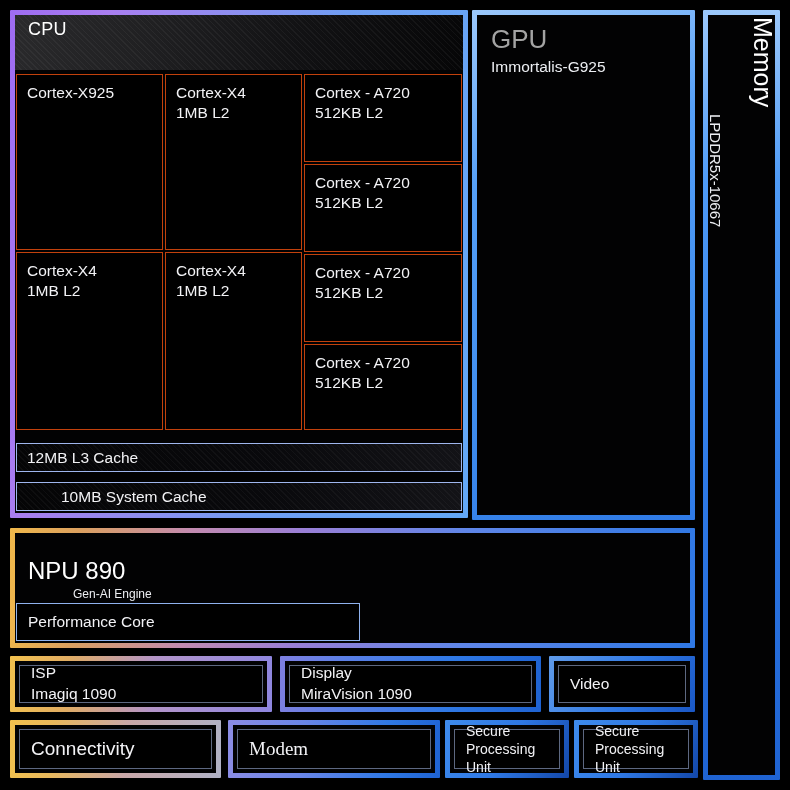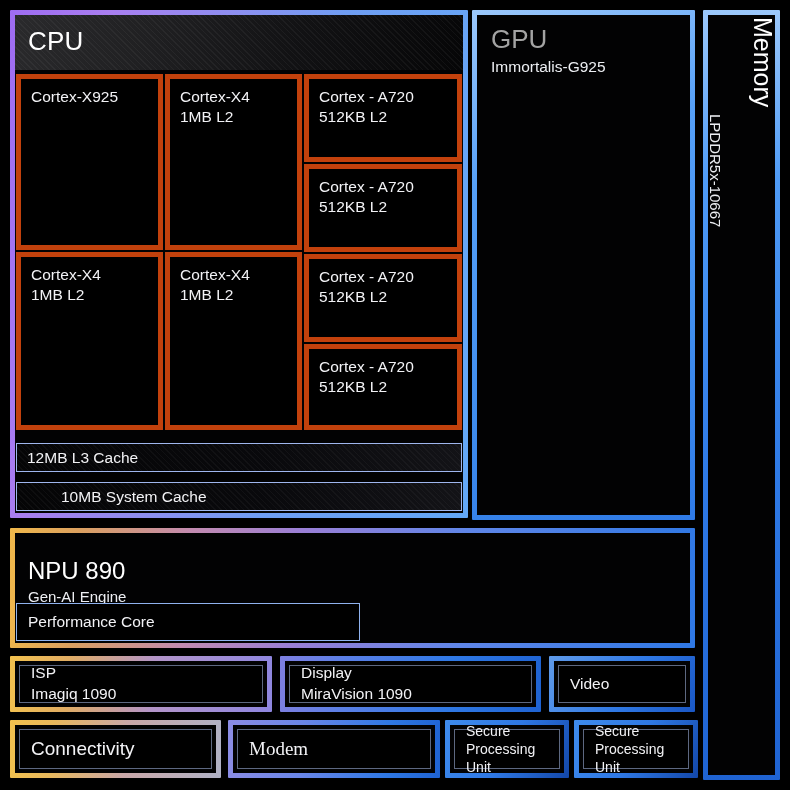"CPU" #cpu-header .t { font-size: 26px -> 18px; top: 10px -> 3px }
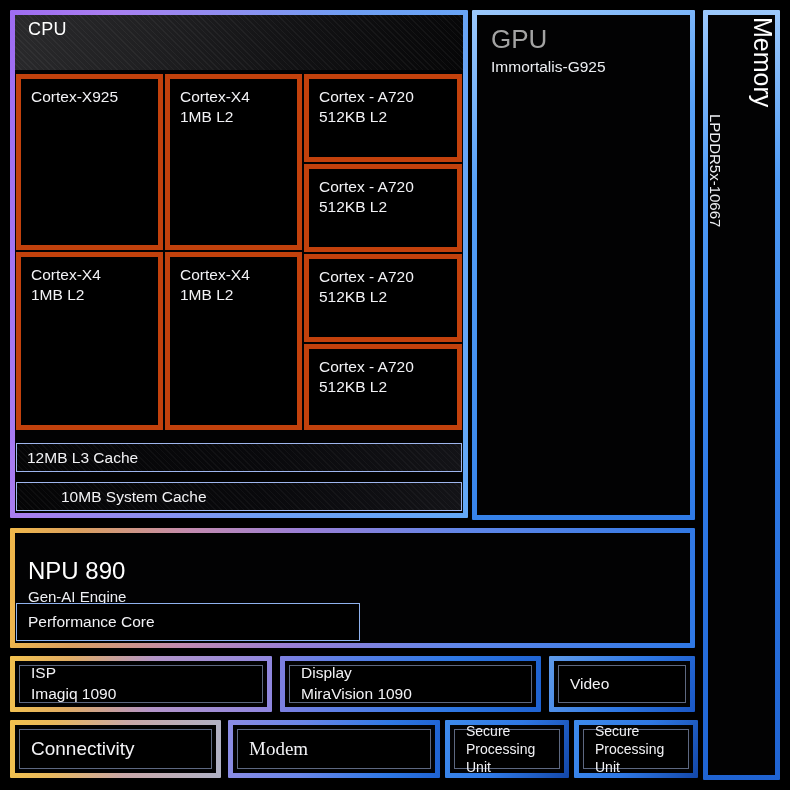"Cortex-X925" .core { border: 5px solid #c2410c -> 1px solid #c2410c }
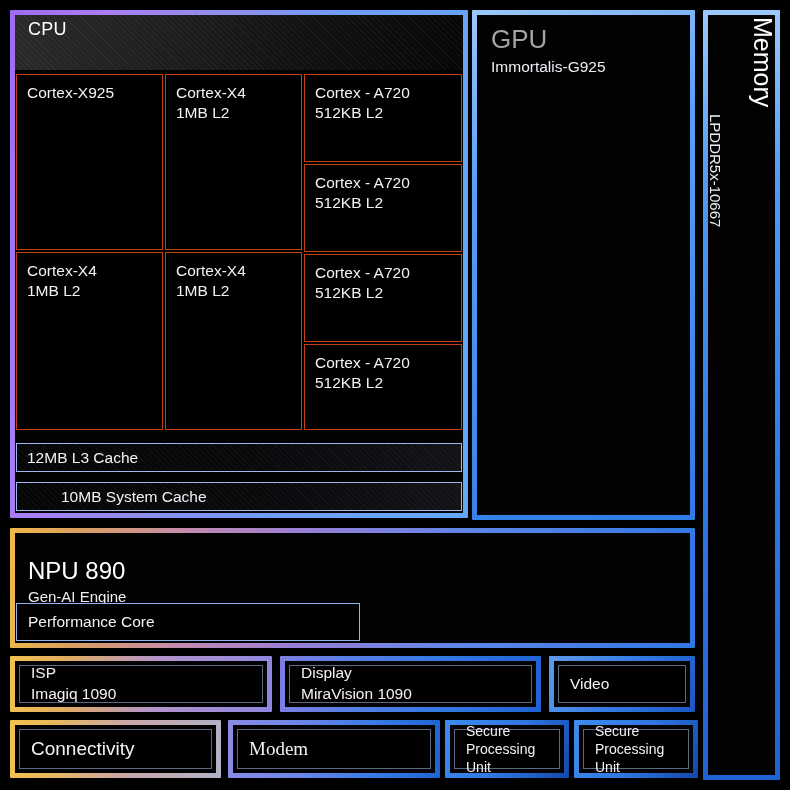"Gen-AI Engine" #npu .sub { font-size: 15px -> 12px; margin-left: none -> 45px }
